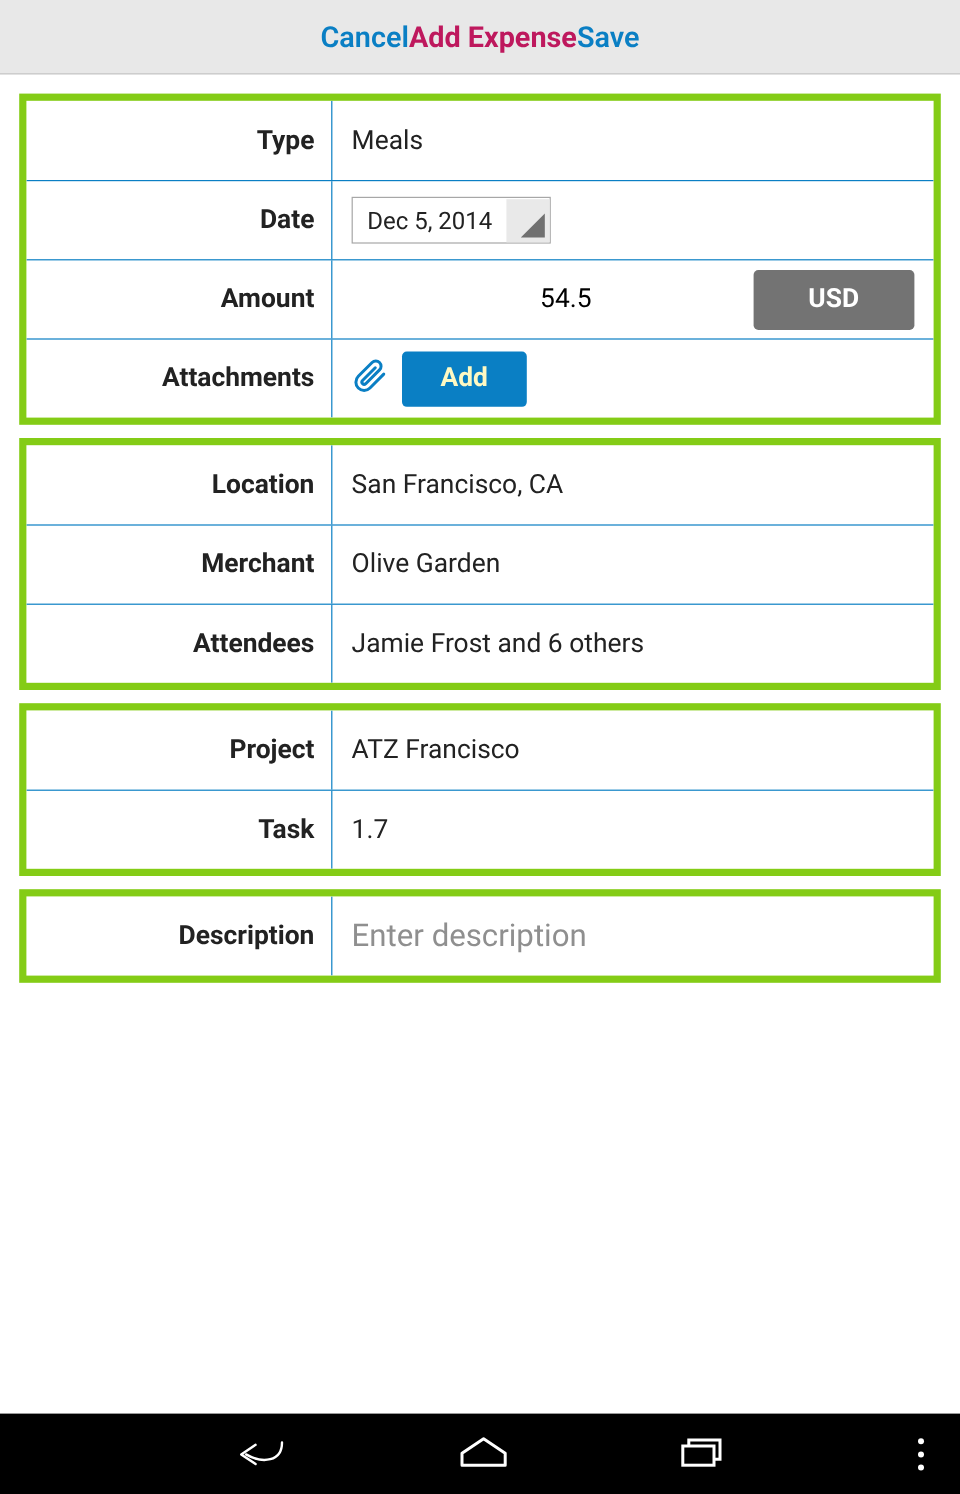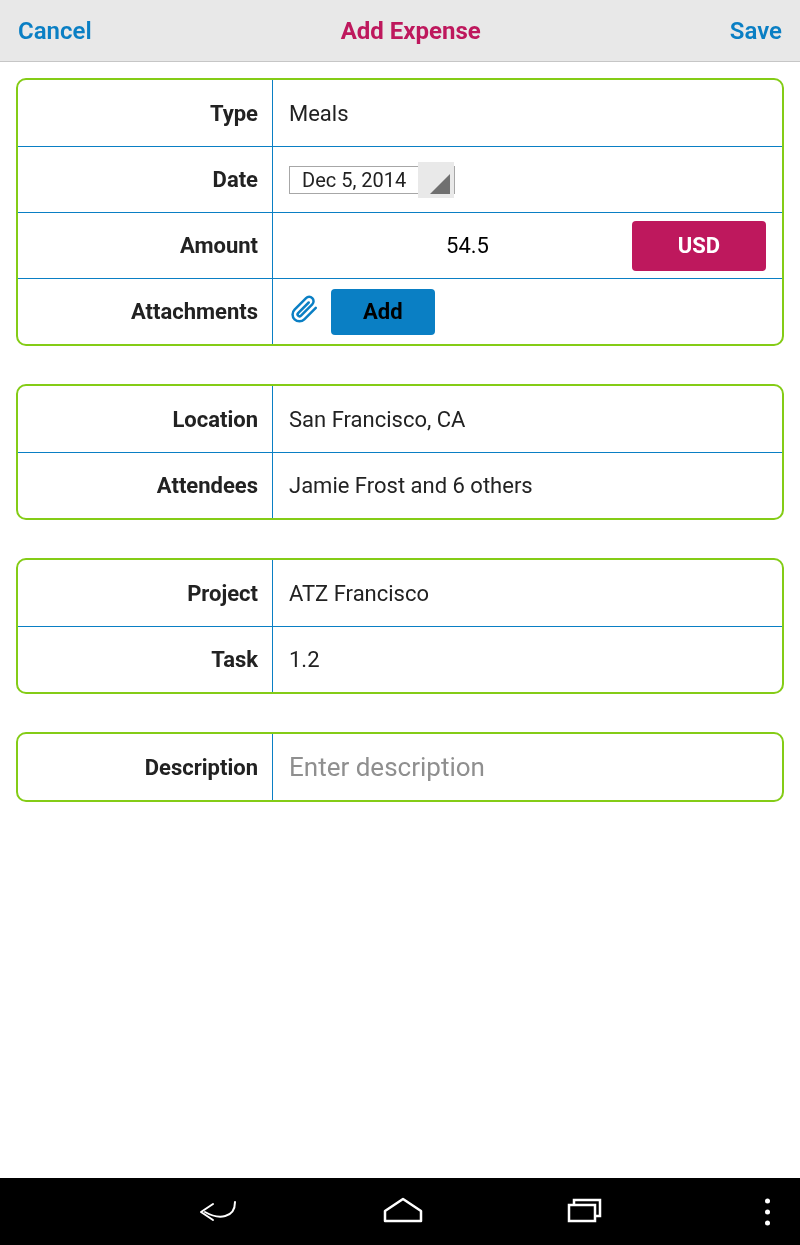"Cancel" .header { justify-content: space-between -> center }
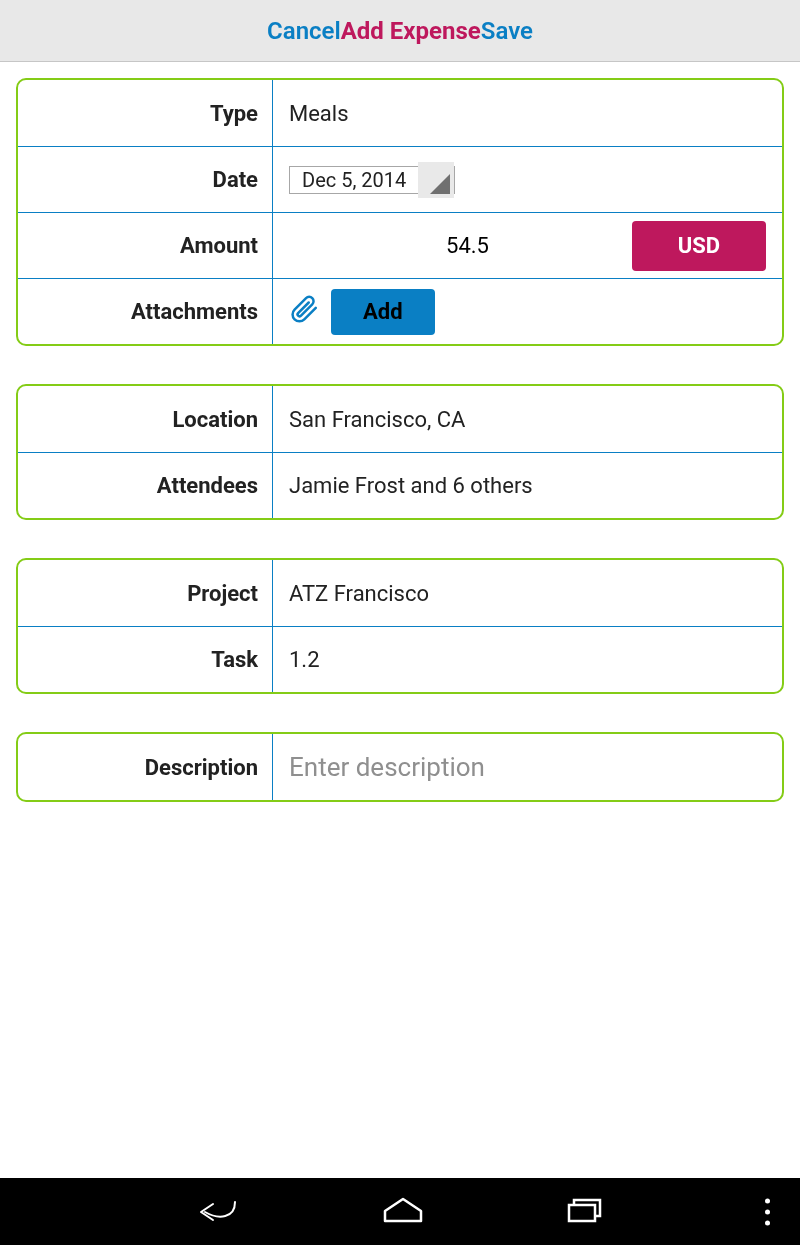"Type" .card { border: 2px solid #84cc16 -> 6px solid #84cc16; border-radius: 10px -> 0; margin-bottom: 38px -> 11px }
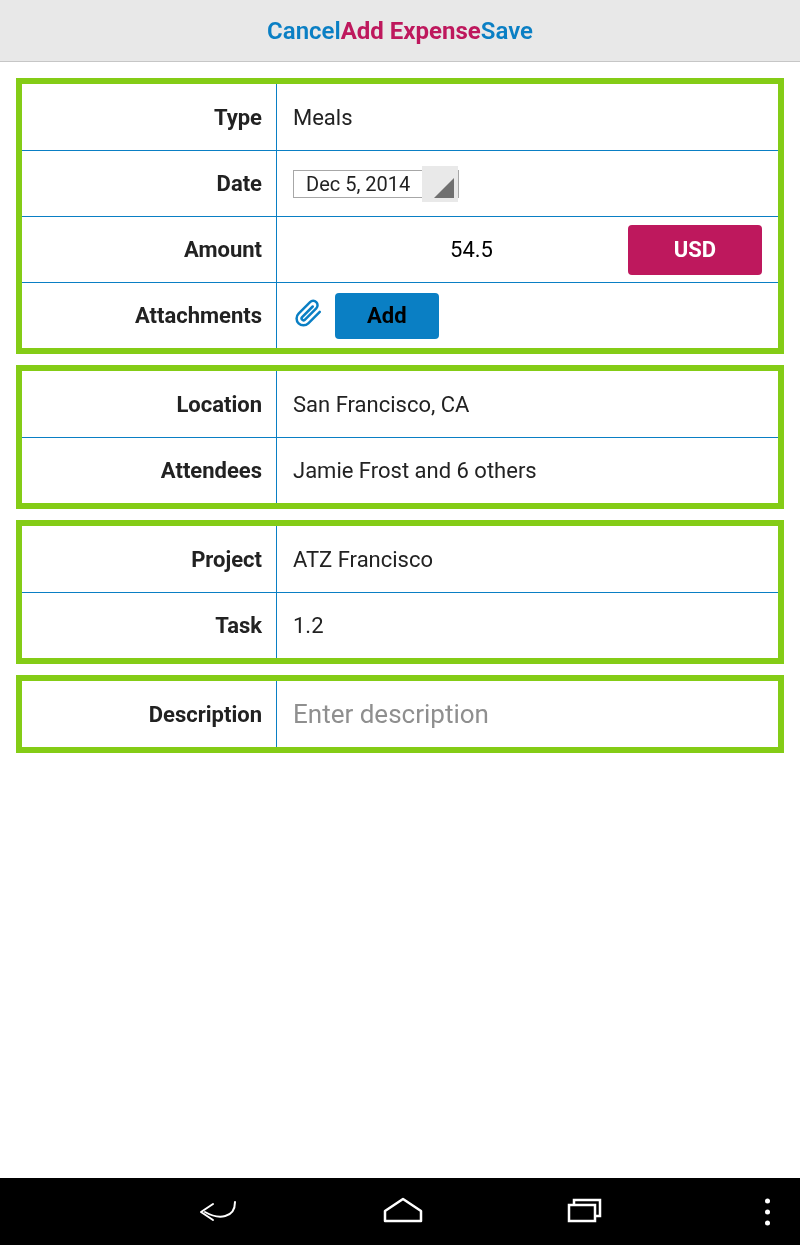"Dec 5, 2014" .date-select { height: 28px -> 39px }
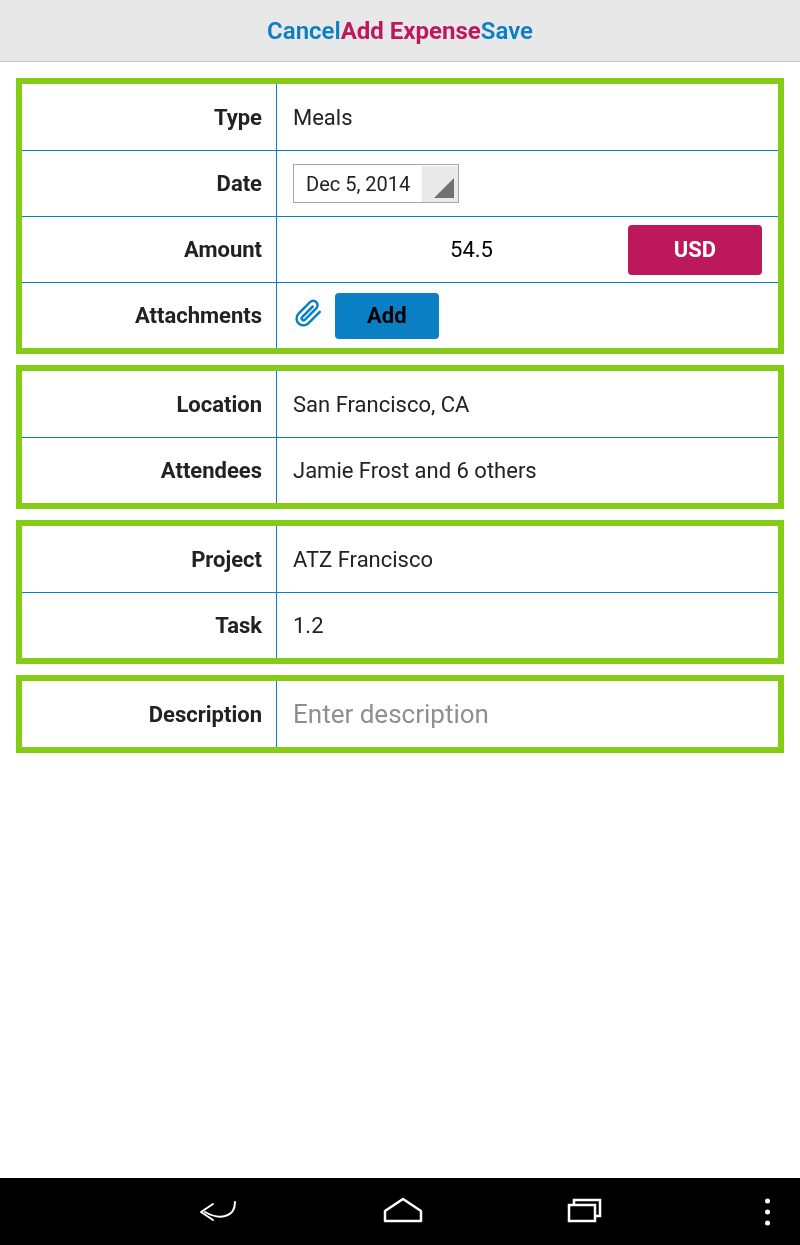"USD" .usd-btn { background: #be185d -> #737373 }
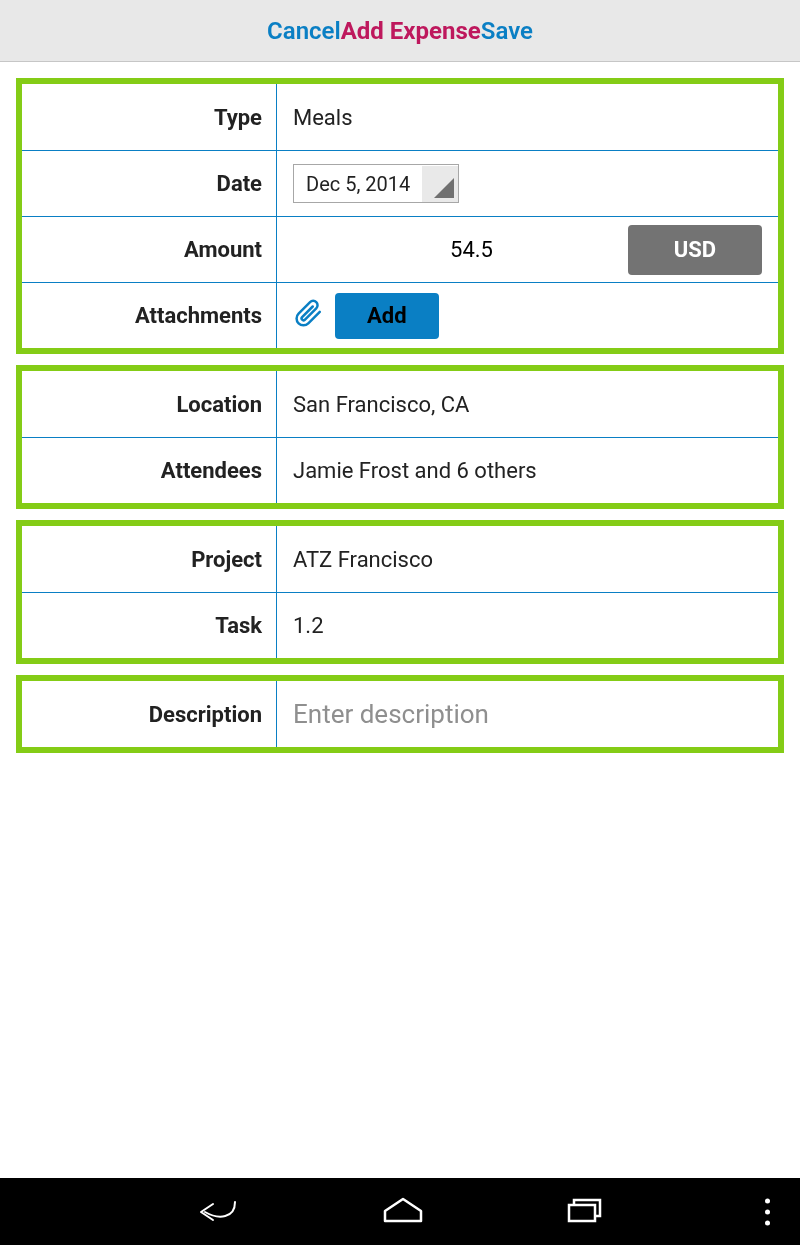"Add" .add-btn { color: #000000 -> #fef9c3 }
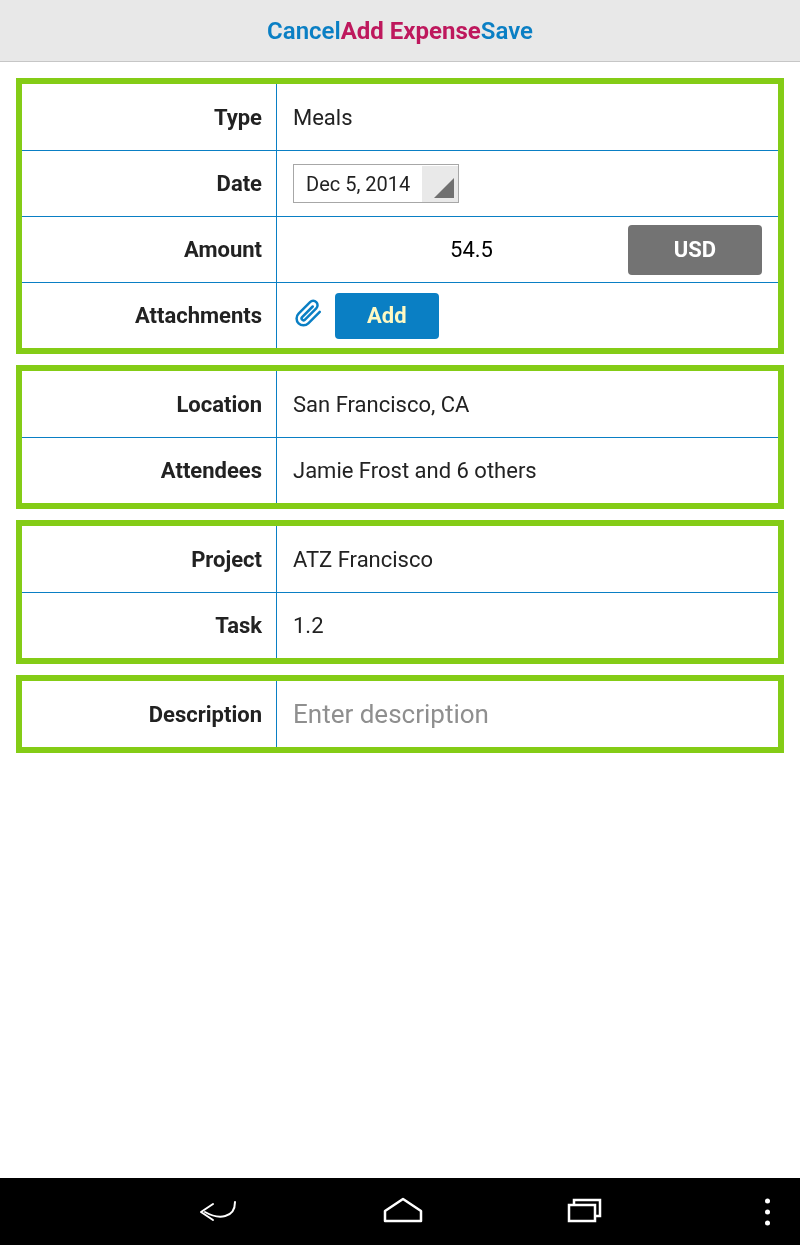"Merchant" div.row { html: none -> <div> <div>Merchant</div> <div>Olive Garden</div> </div> }
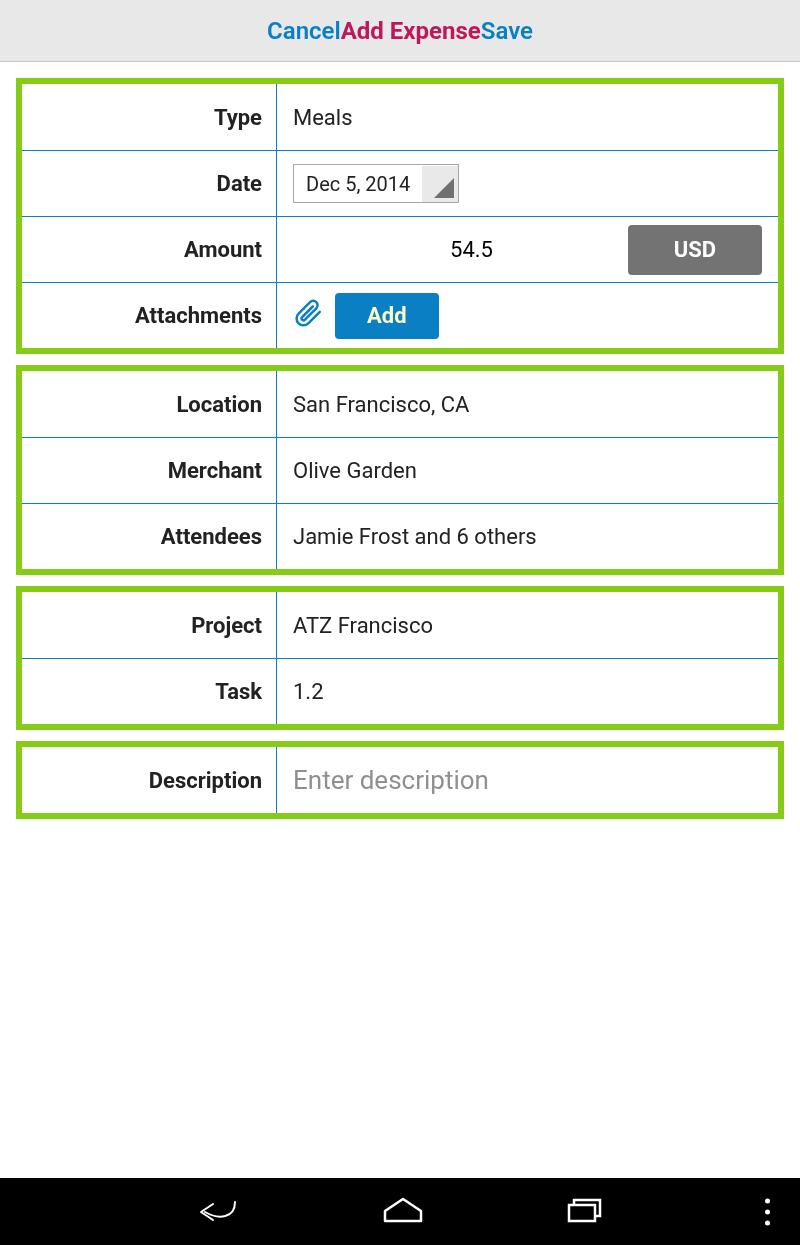"1.2" div.row-value { text: 1.2 -> 1.7 }
